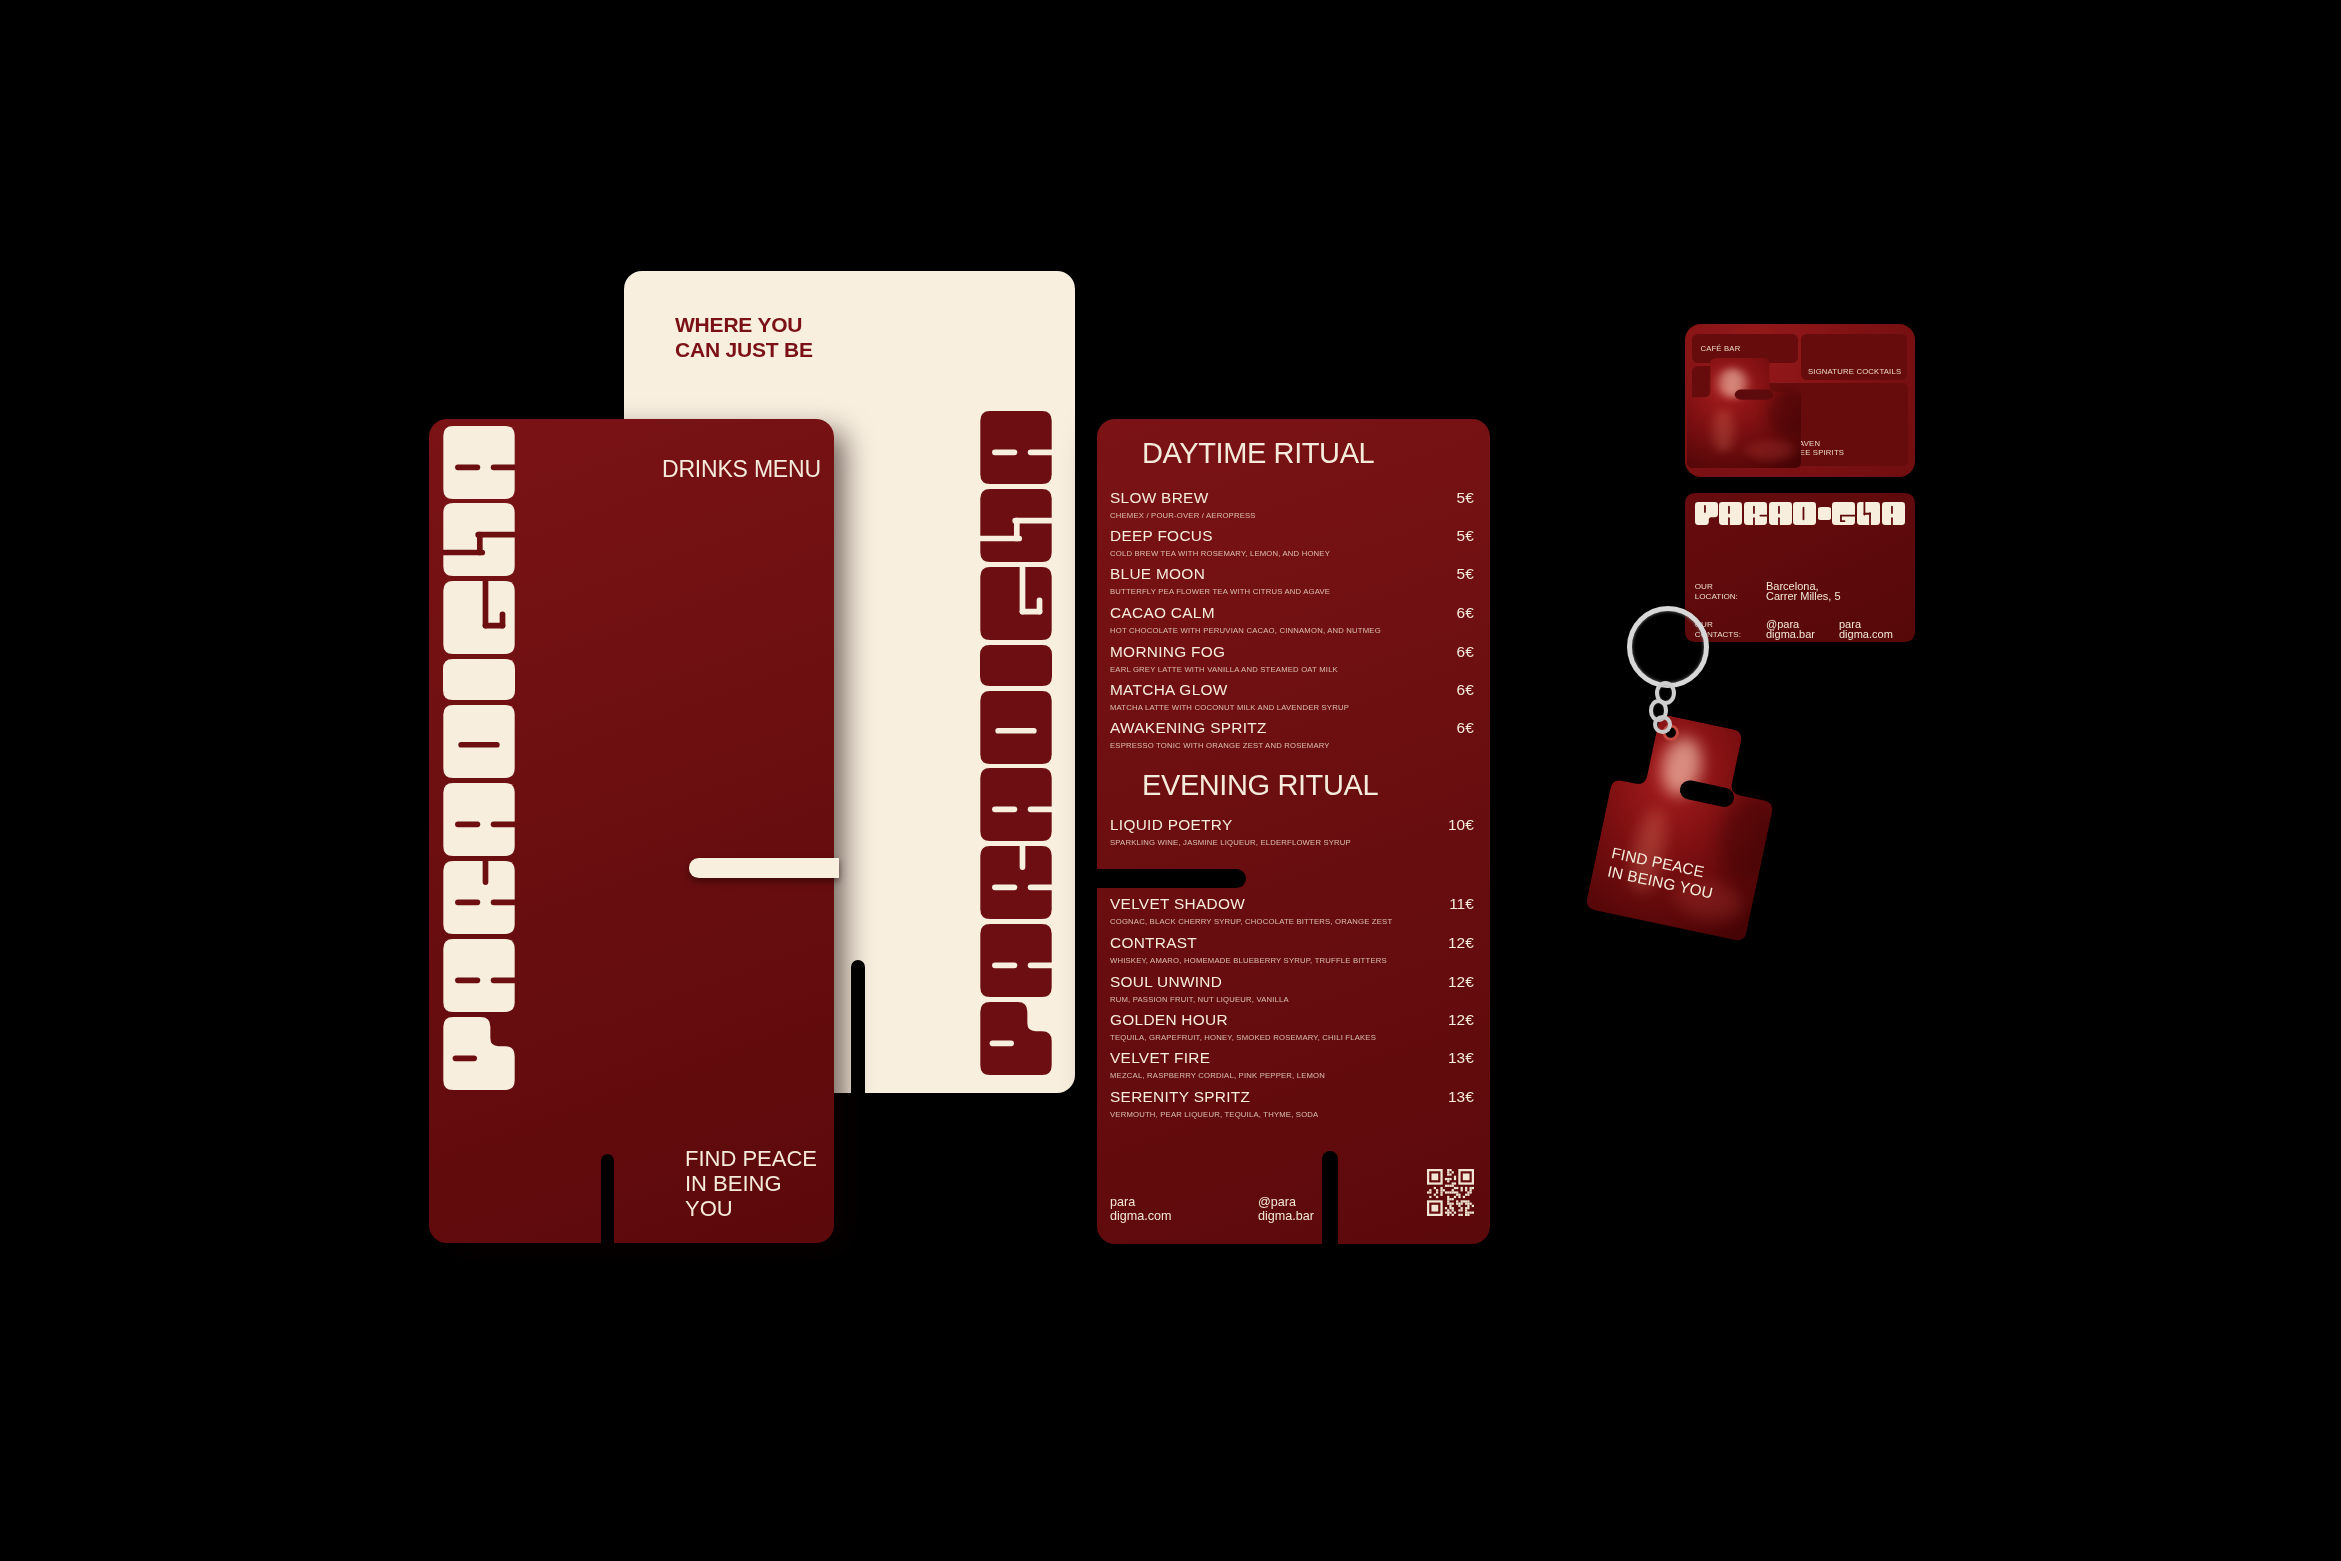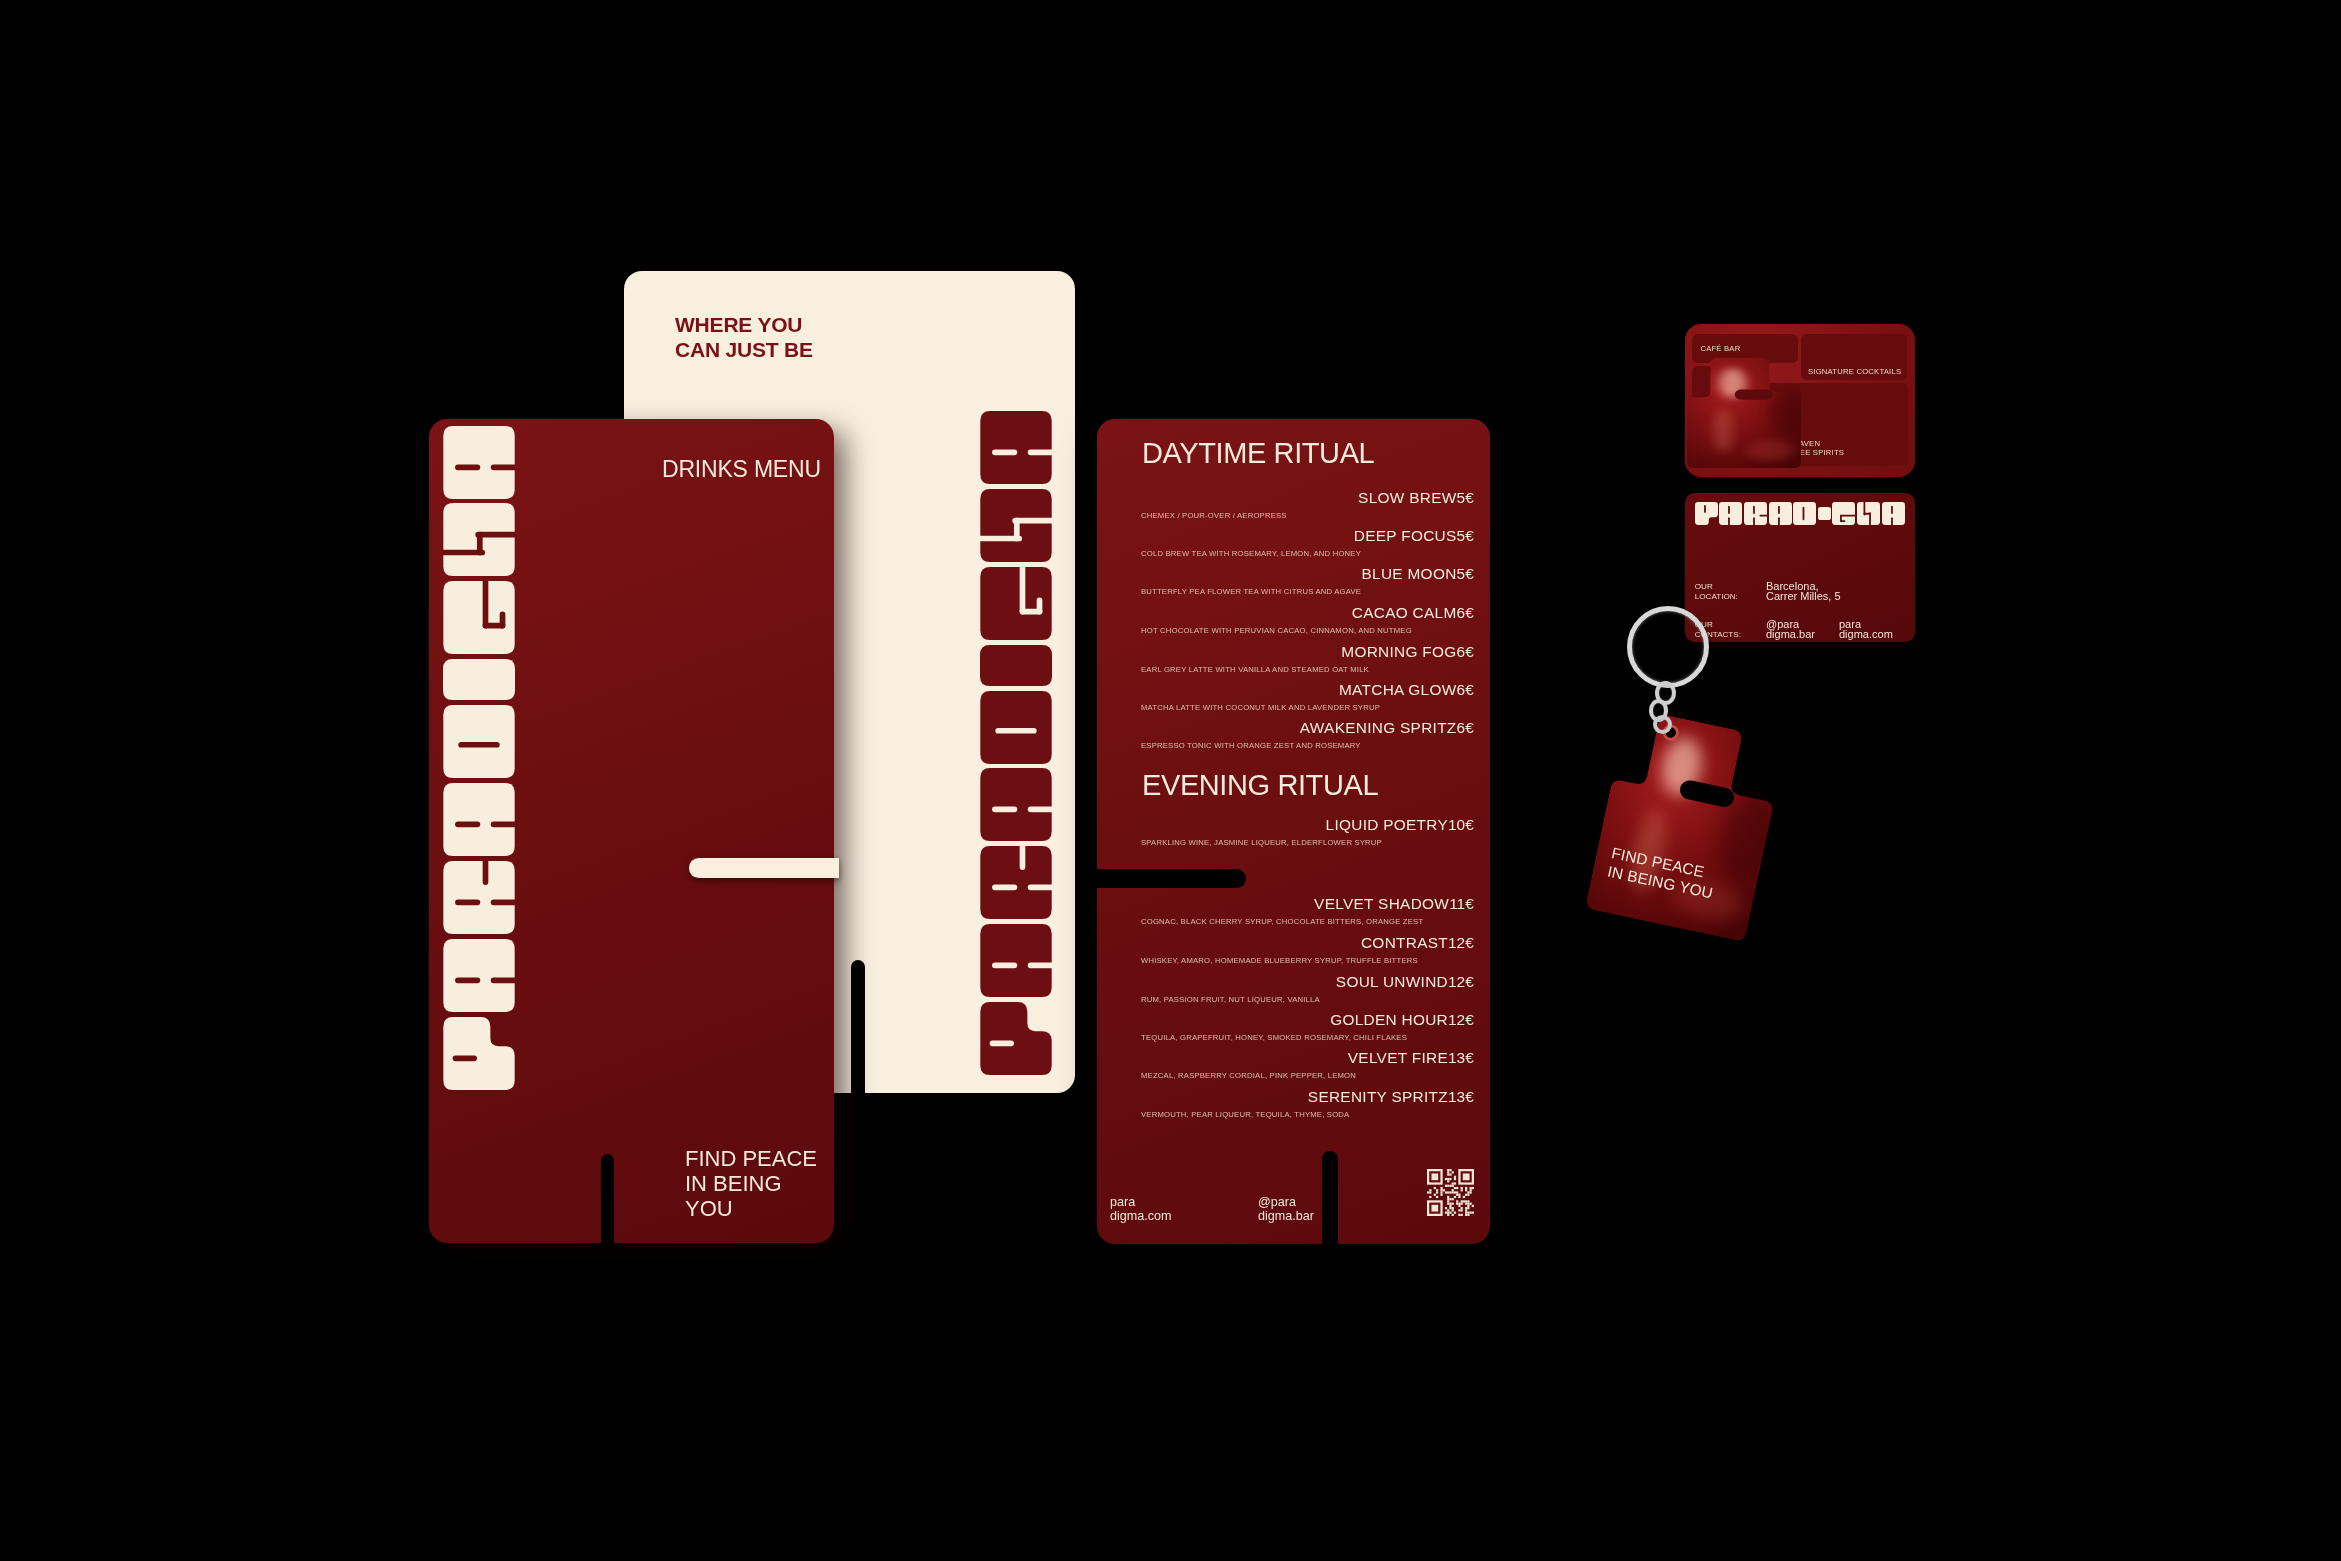"SLOW BREW" .mi-row { justify-content: flex-end -> space-between }
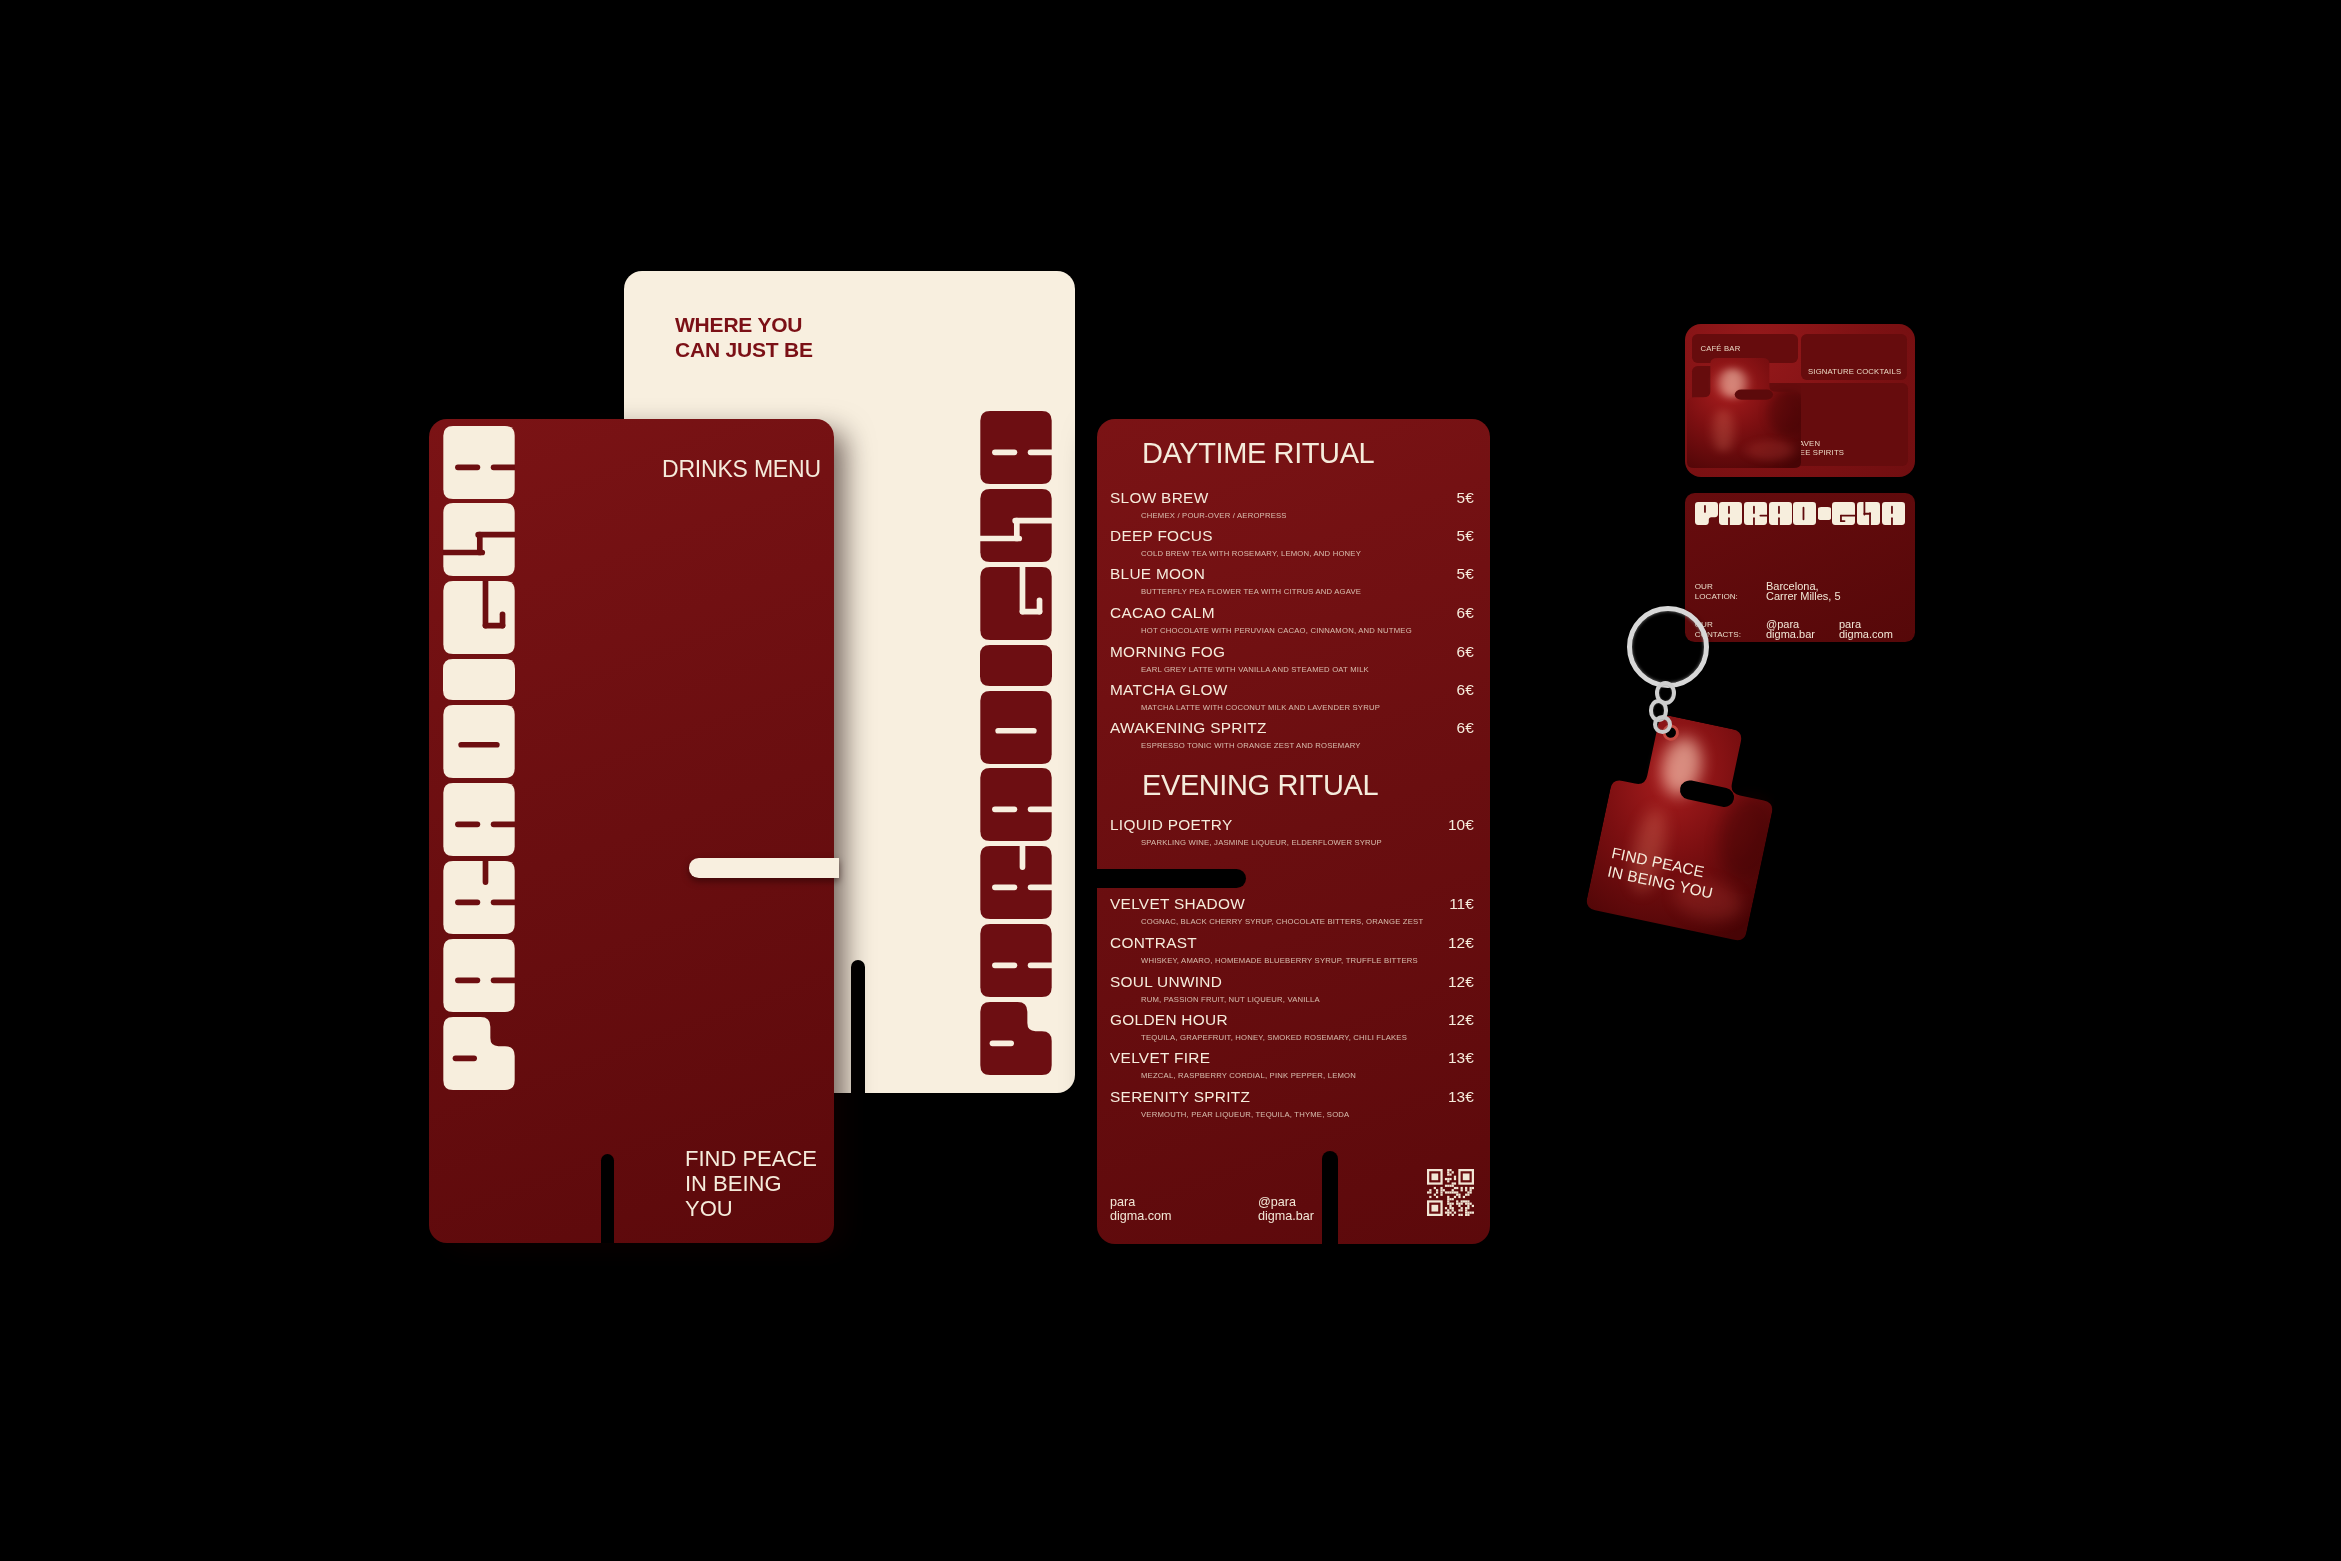"CHEMEX / POUR-OVER / AEROPRESS" .mi-desc { margin-left: 31px -> none }
